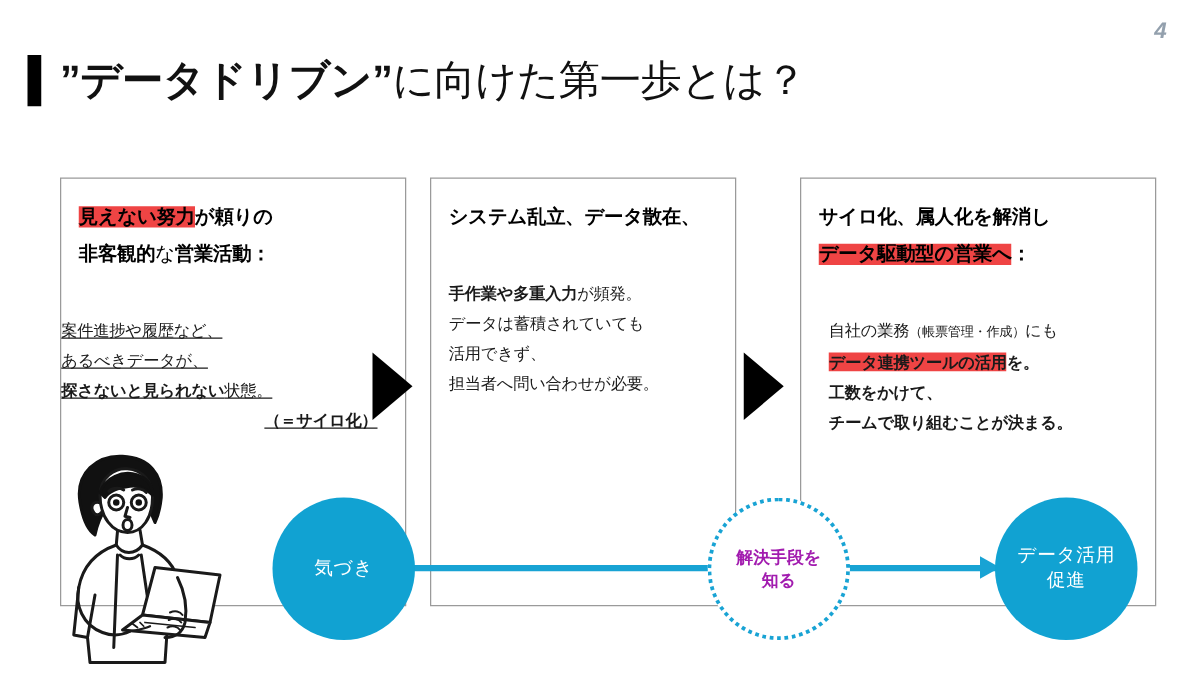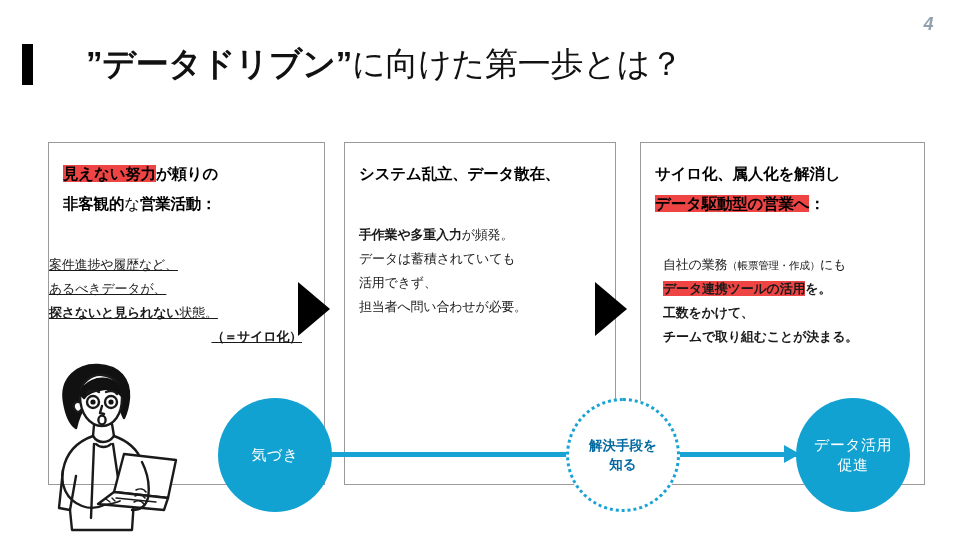"”データドリブン”" .slide-title .q { margin-left: 38px -> none }
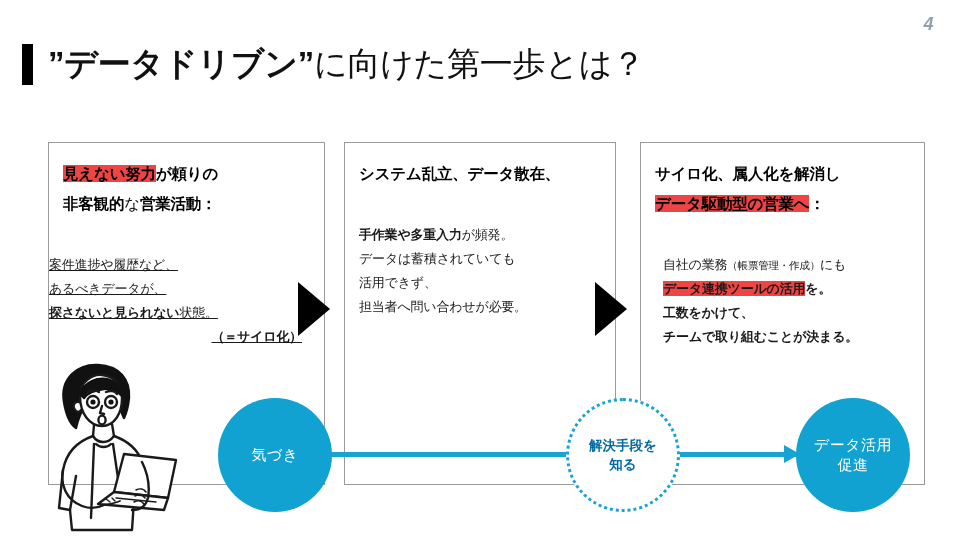"システム乱立、データ散在、" #panel-2 { width: 272px -> 245px }
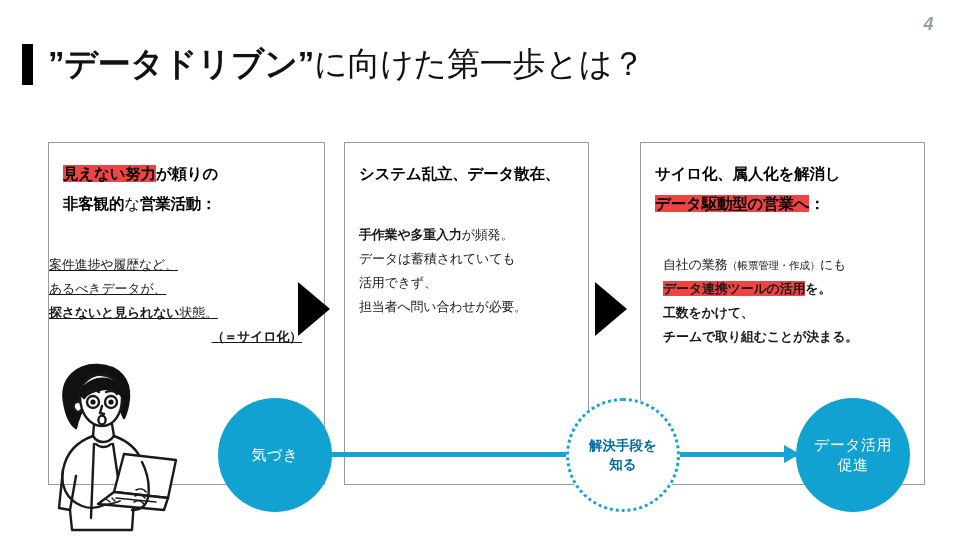"解決手段を" #circle-solution { color: #0369a1 -> #a21caf }
